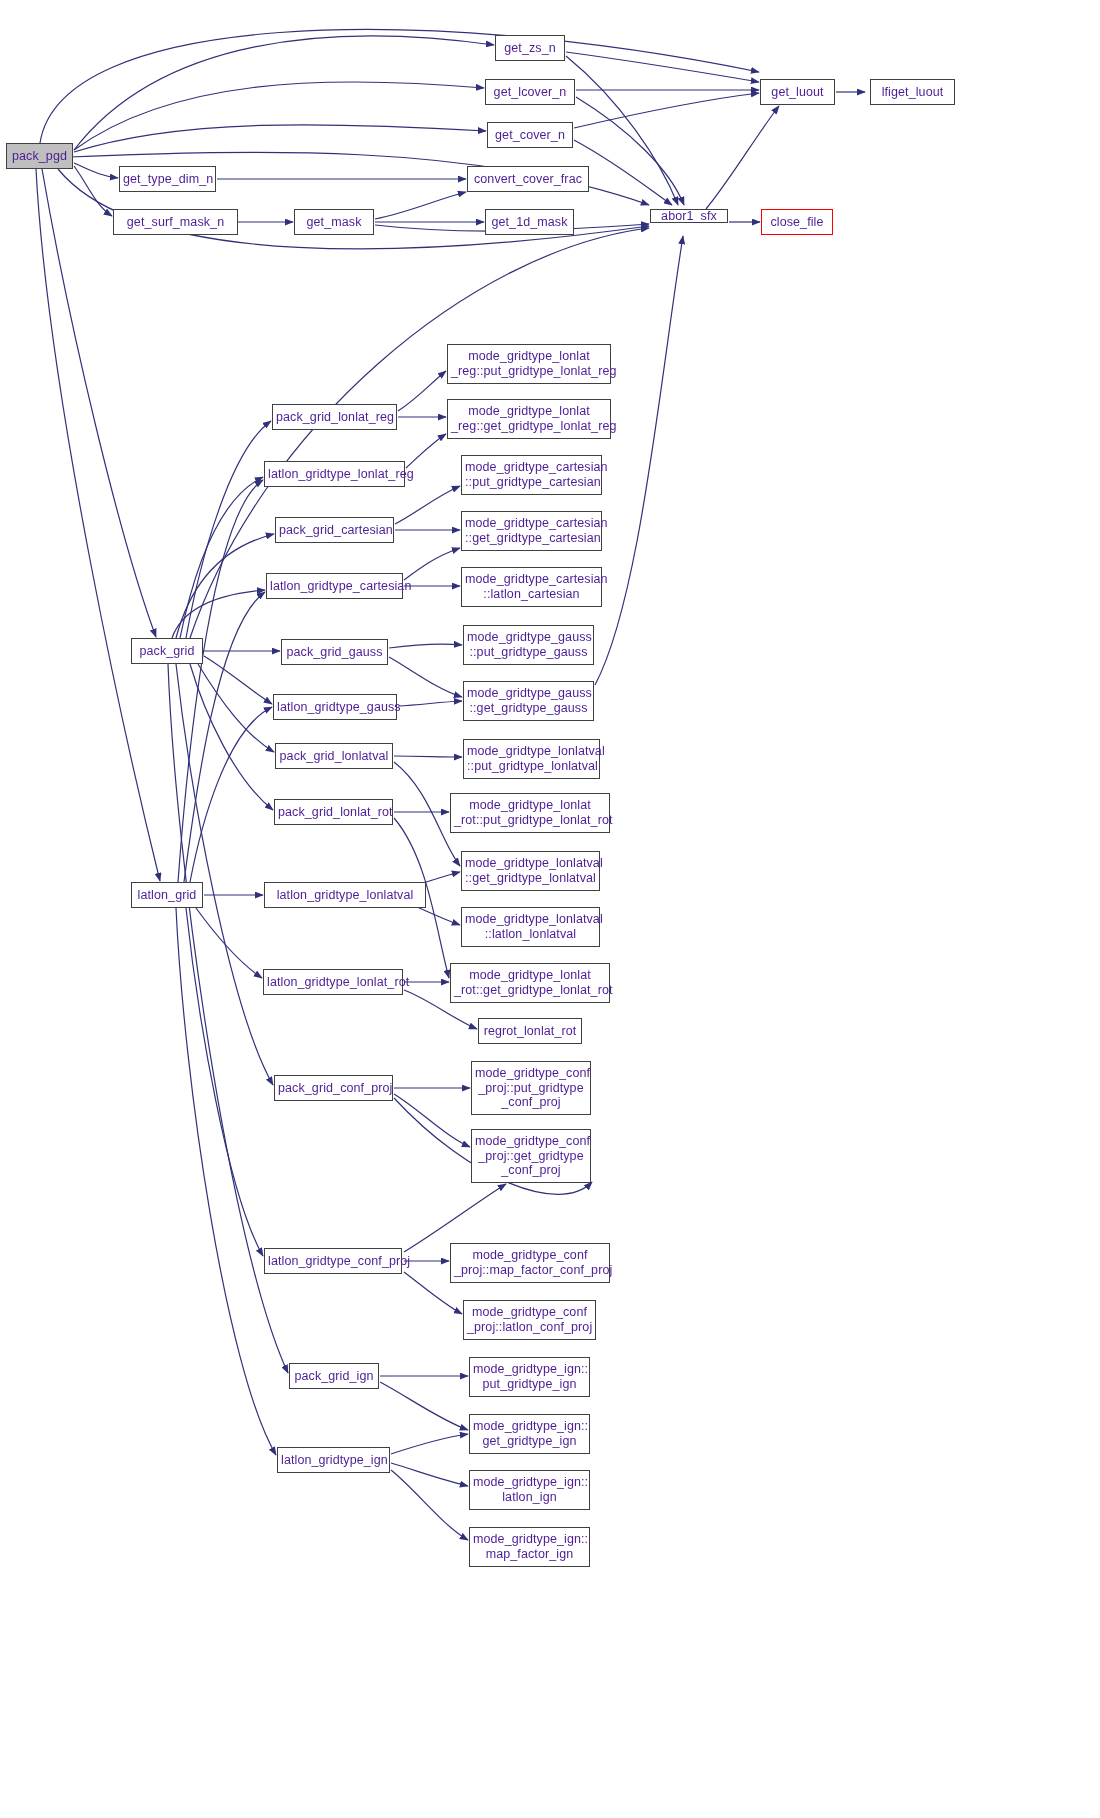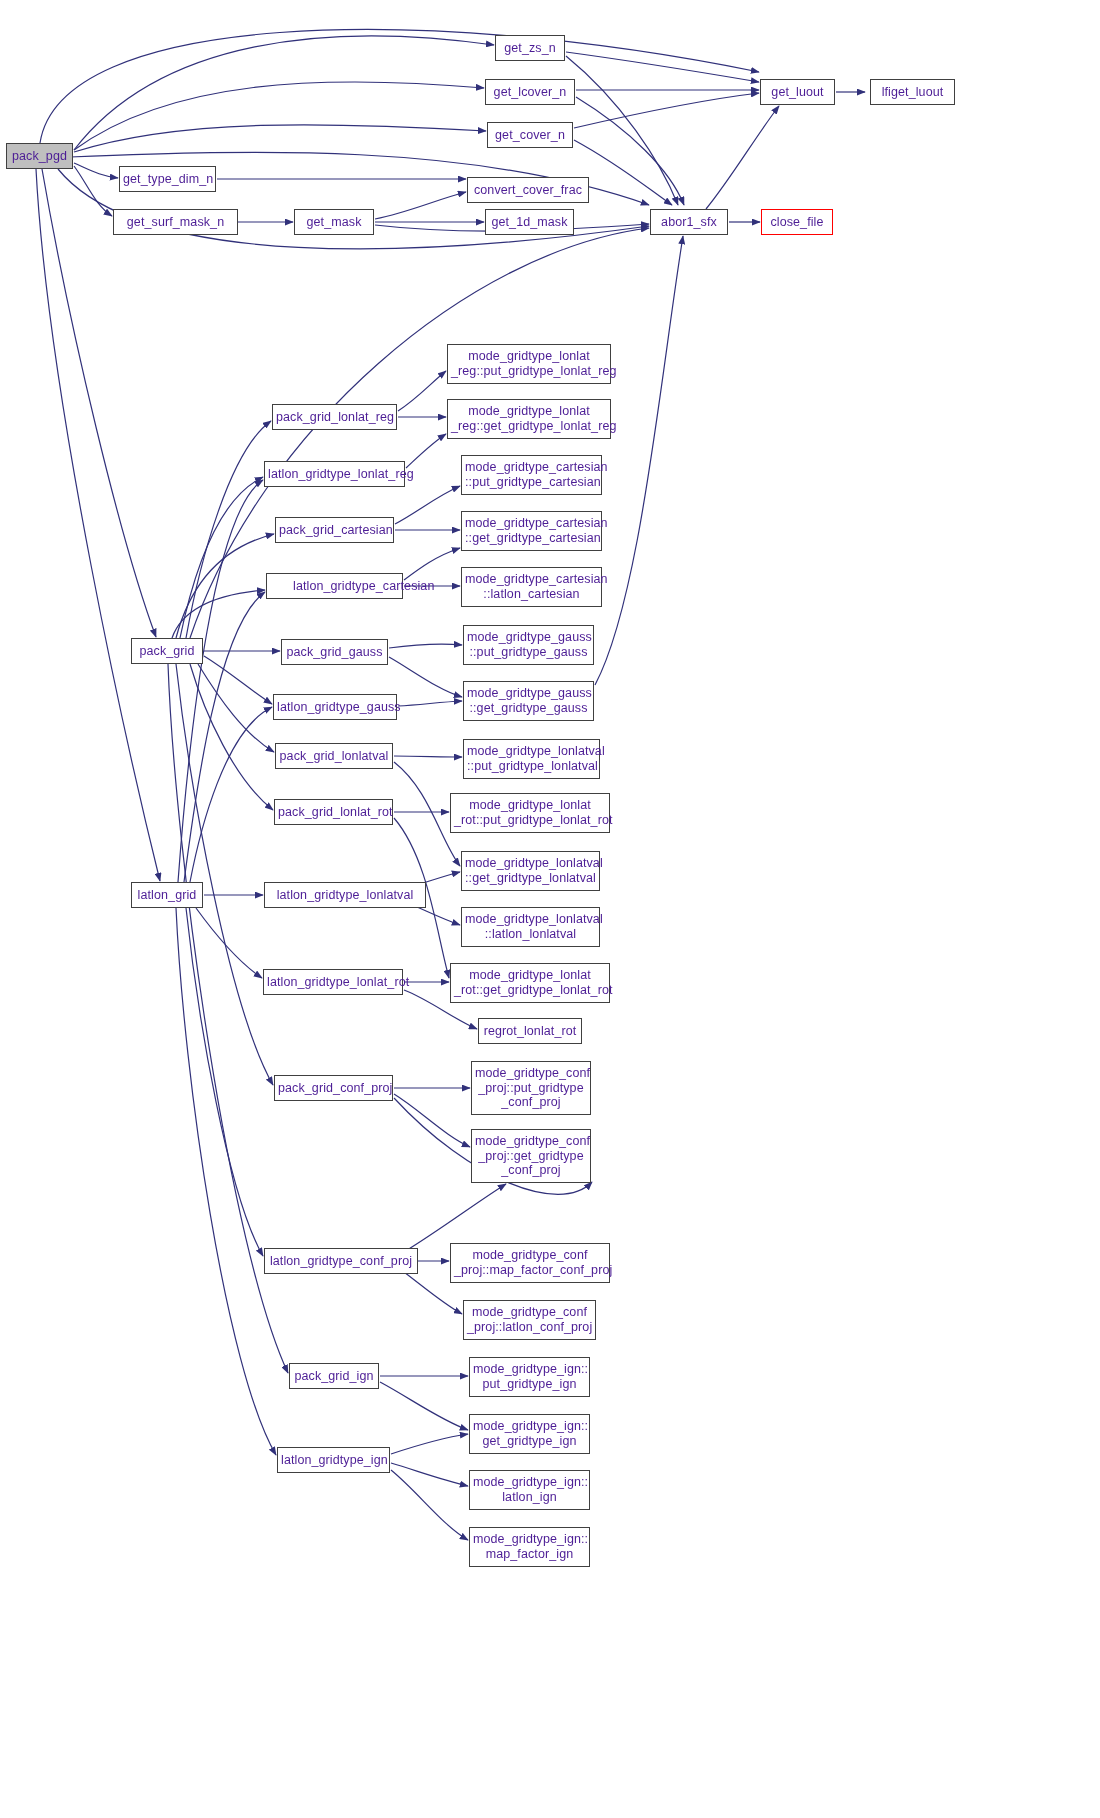"convert_cover_frac" div.node { margin-top: 11px -> none }
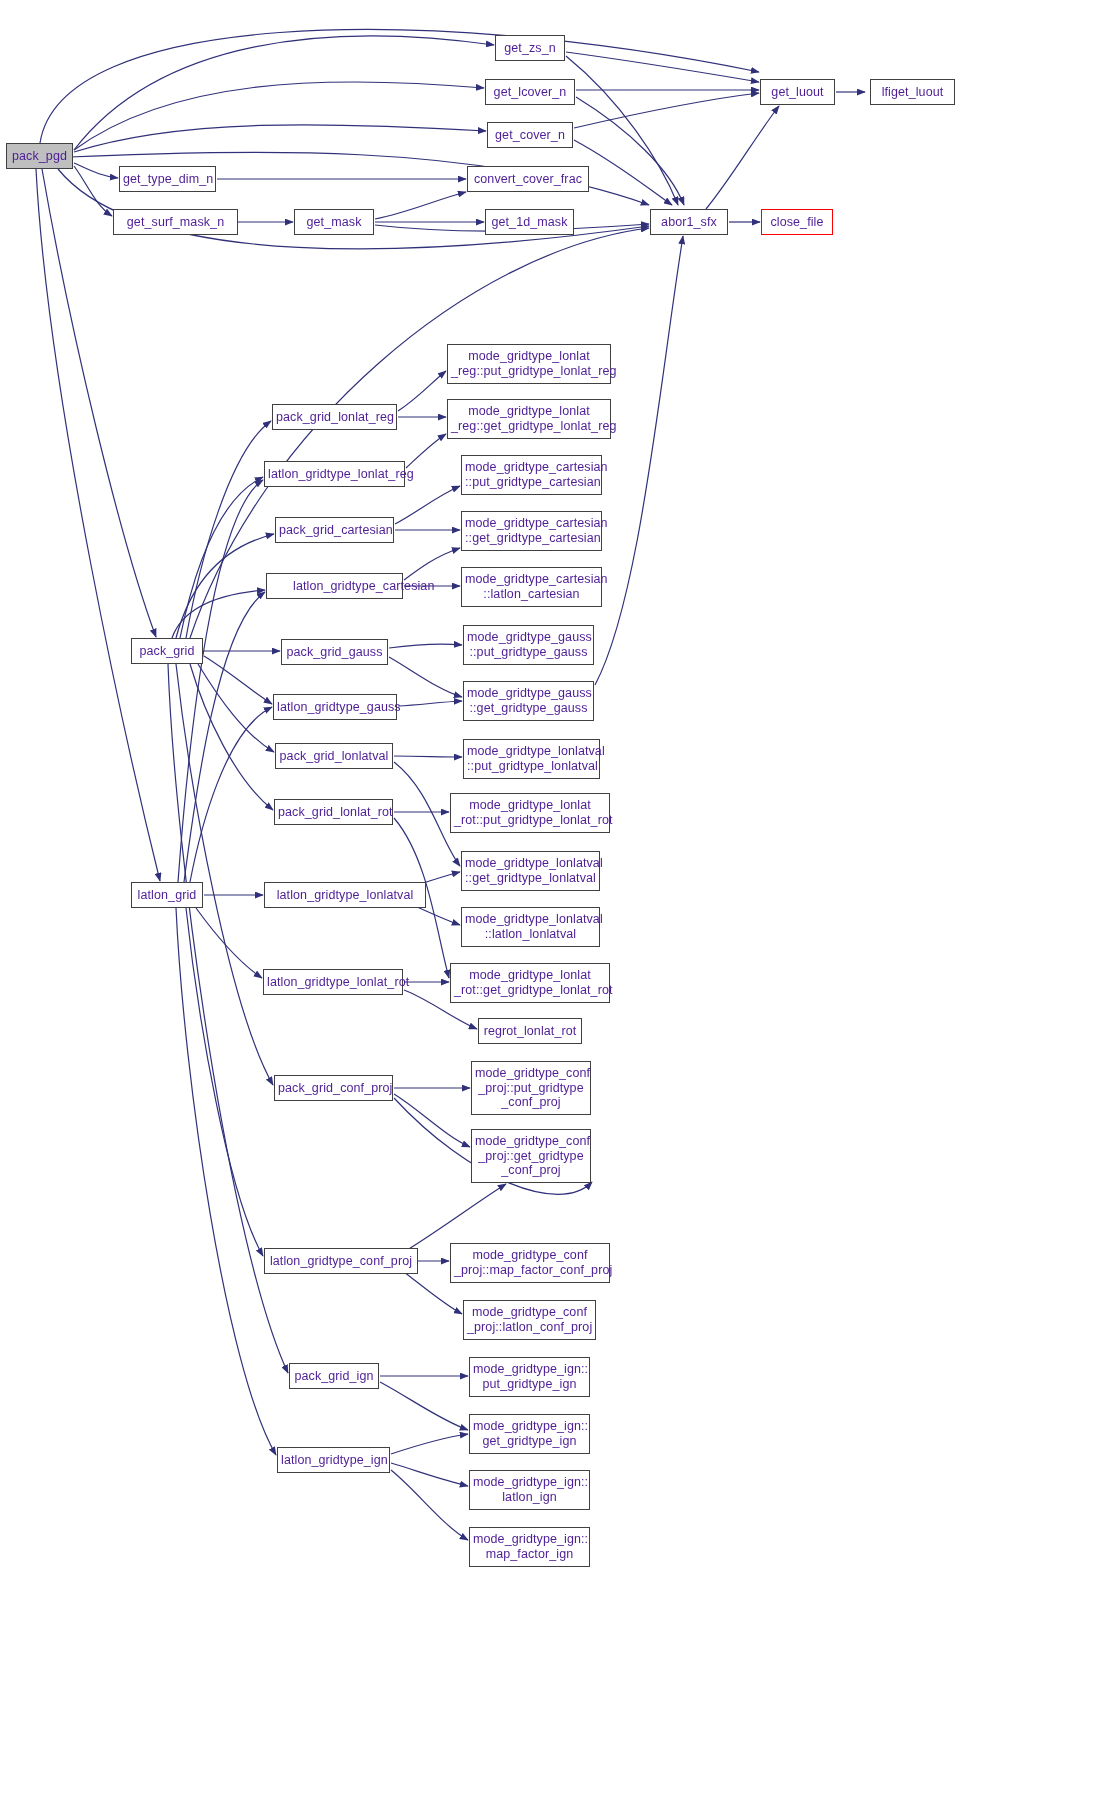"abor1_sfx" div.node { height: 26px -> 14px }
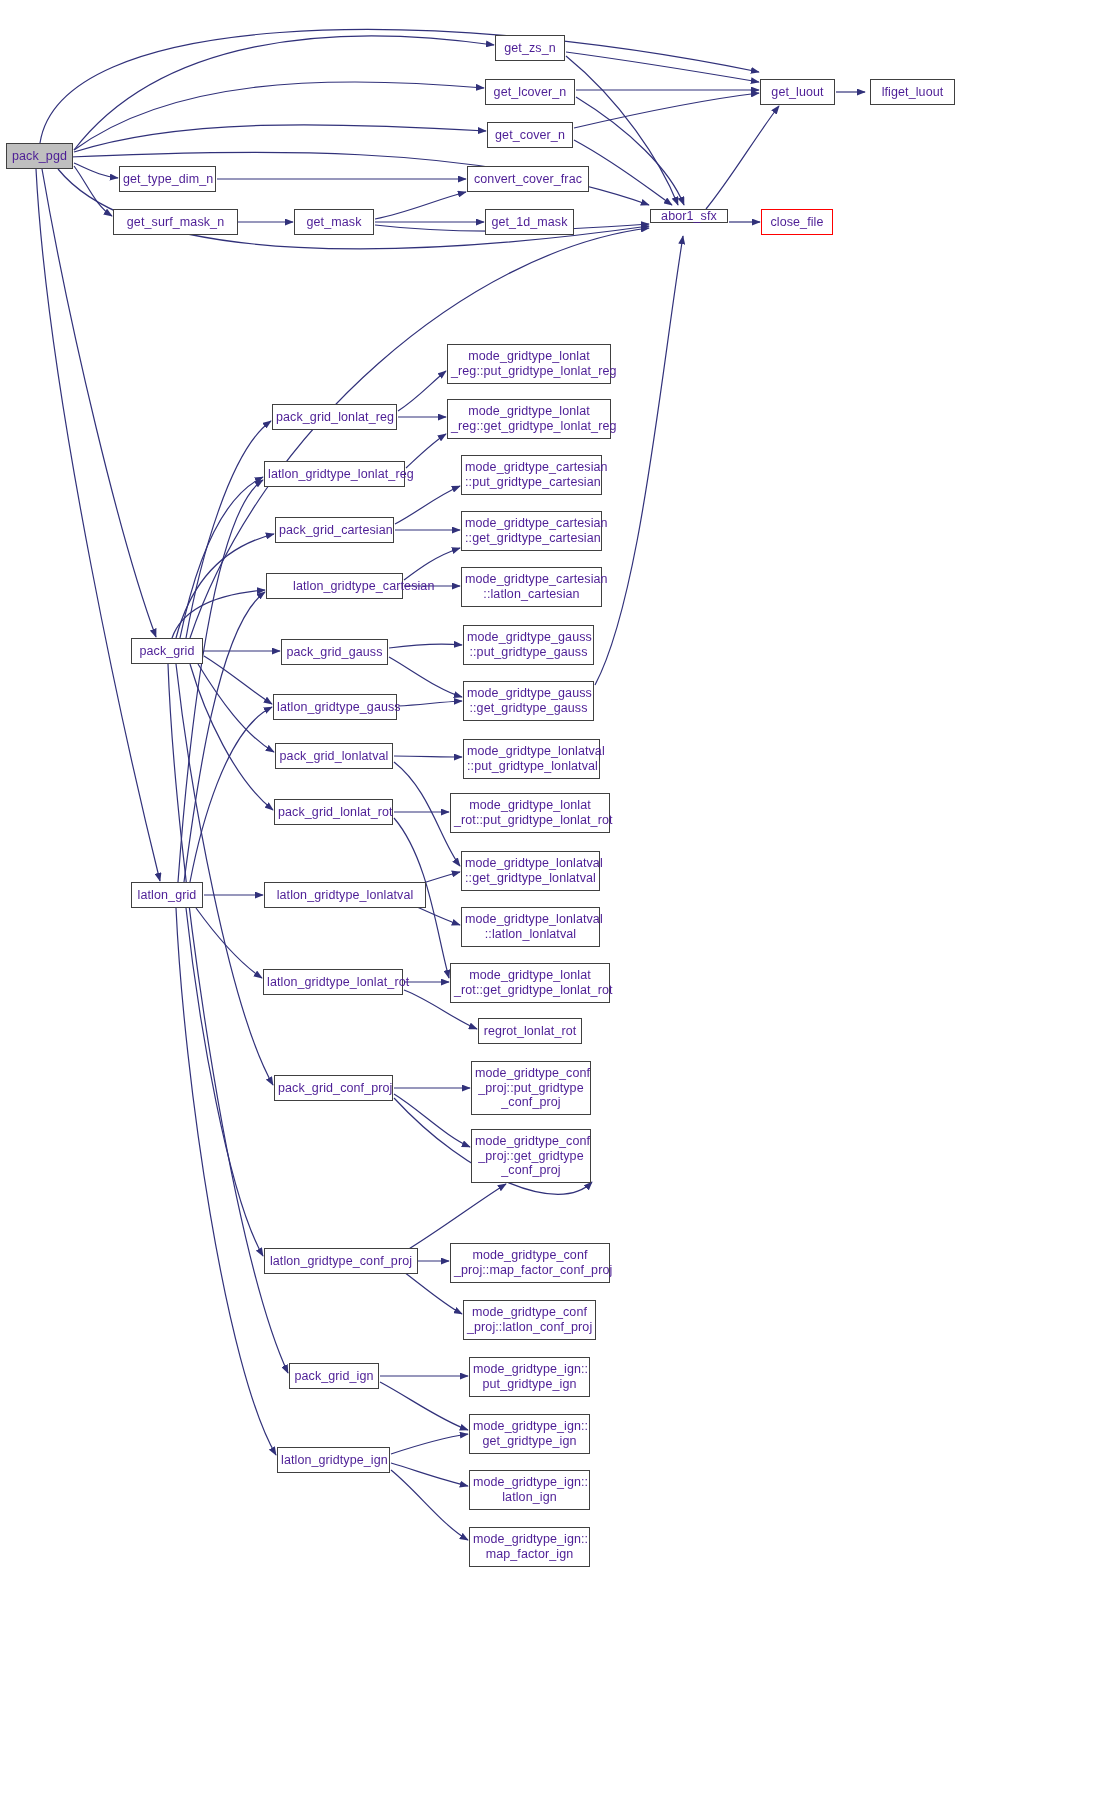"latlon_gridtype_cartesian" div.node { padding-left: 23px -> none }
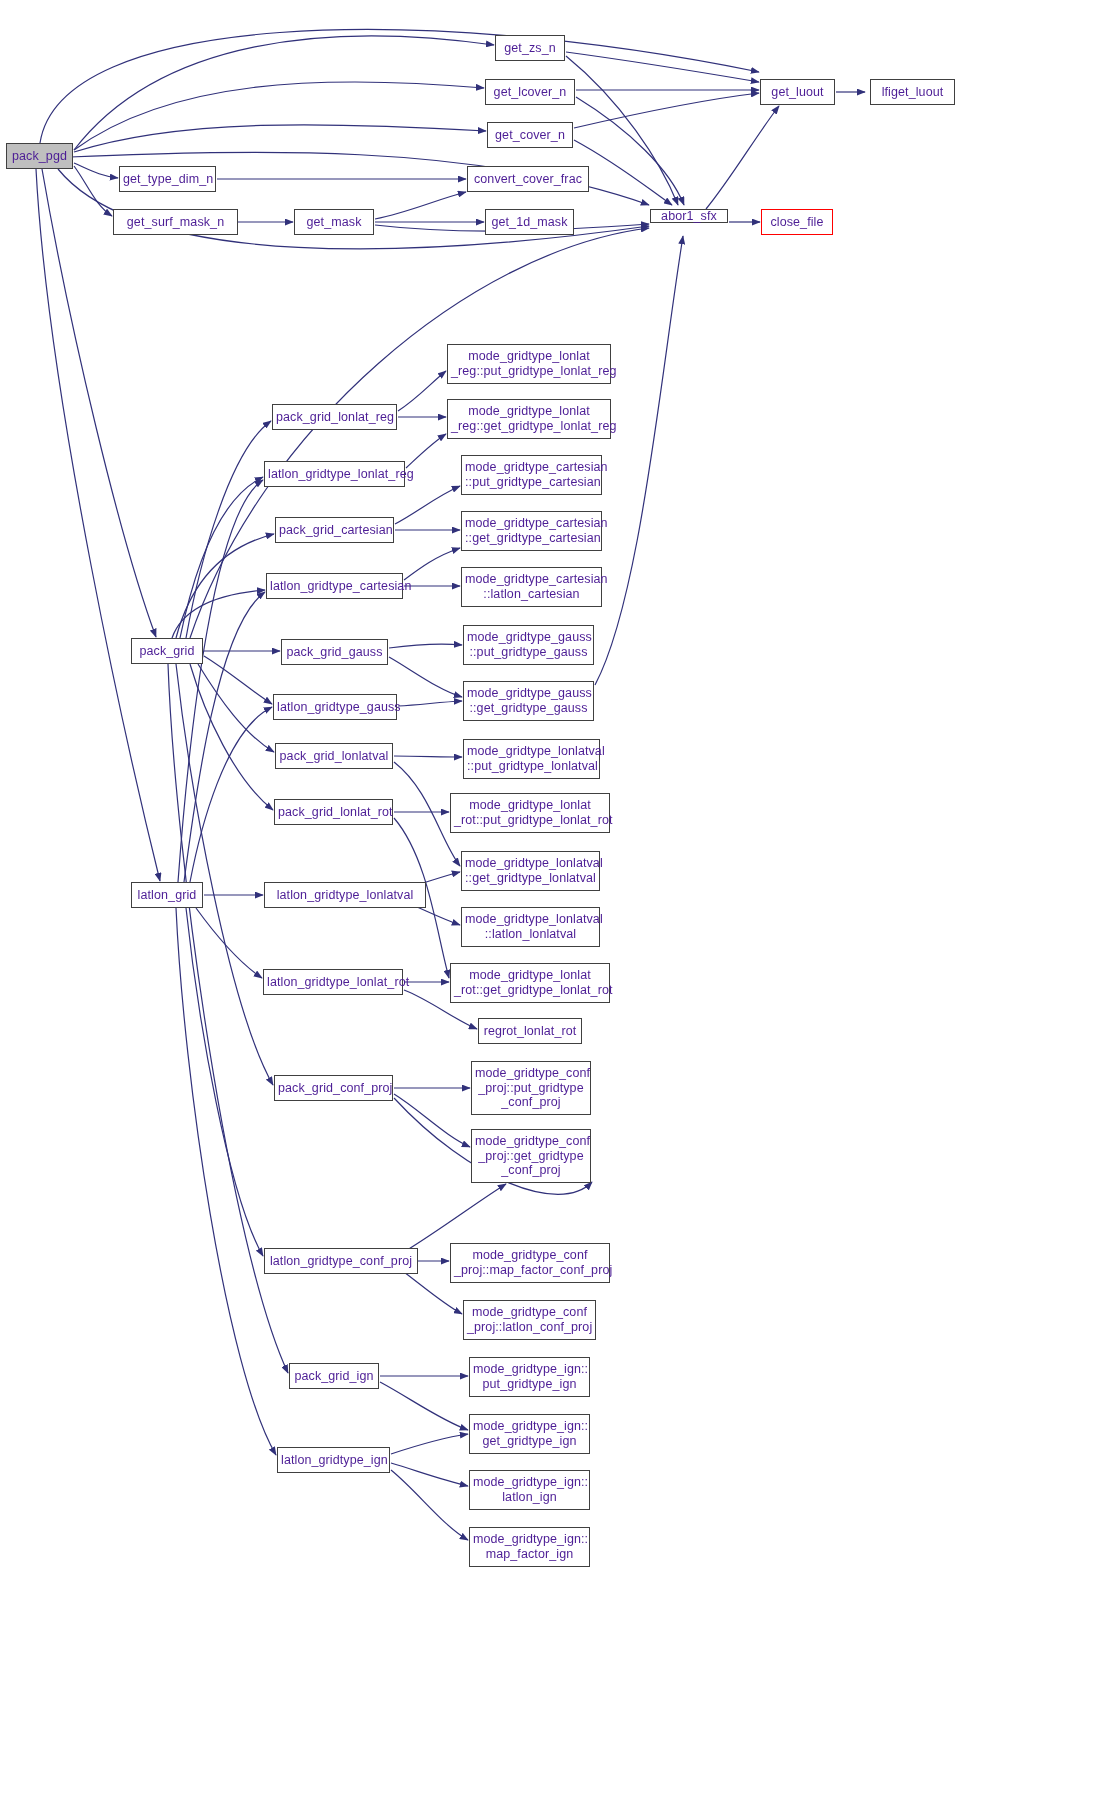"latlon_gridtype_conf_proj" div.node { width: 154px -> 138px }
